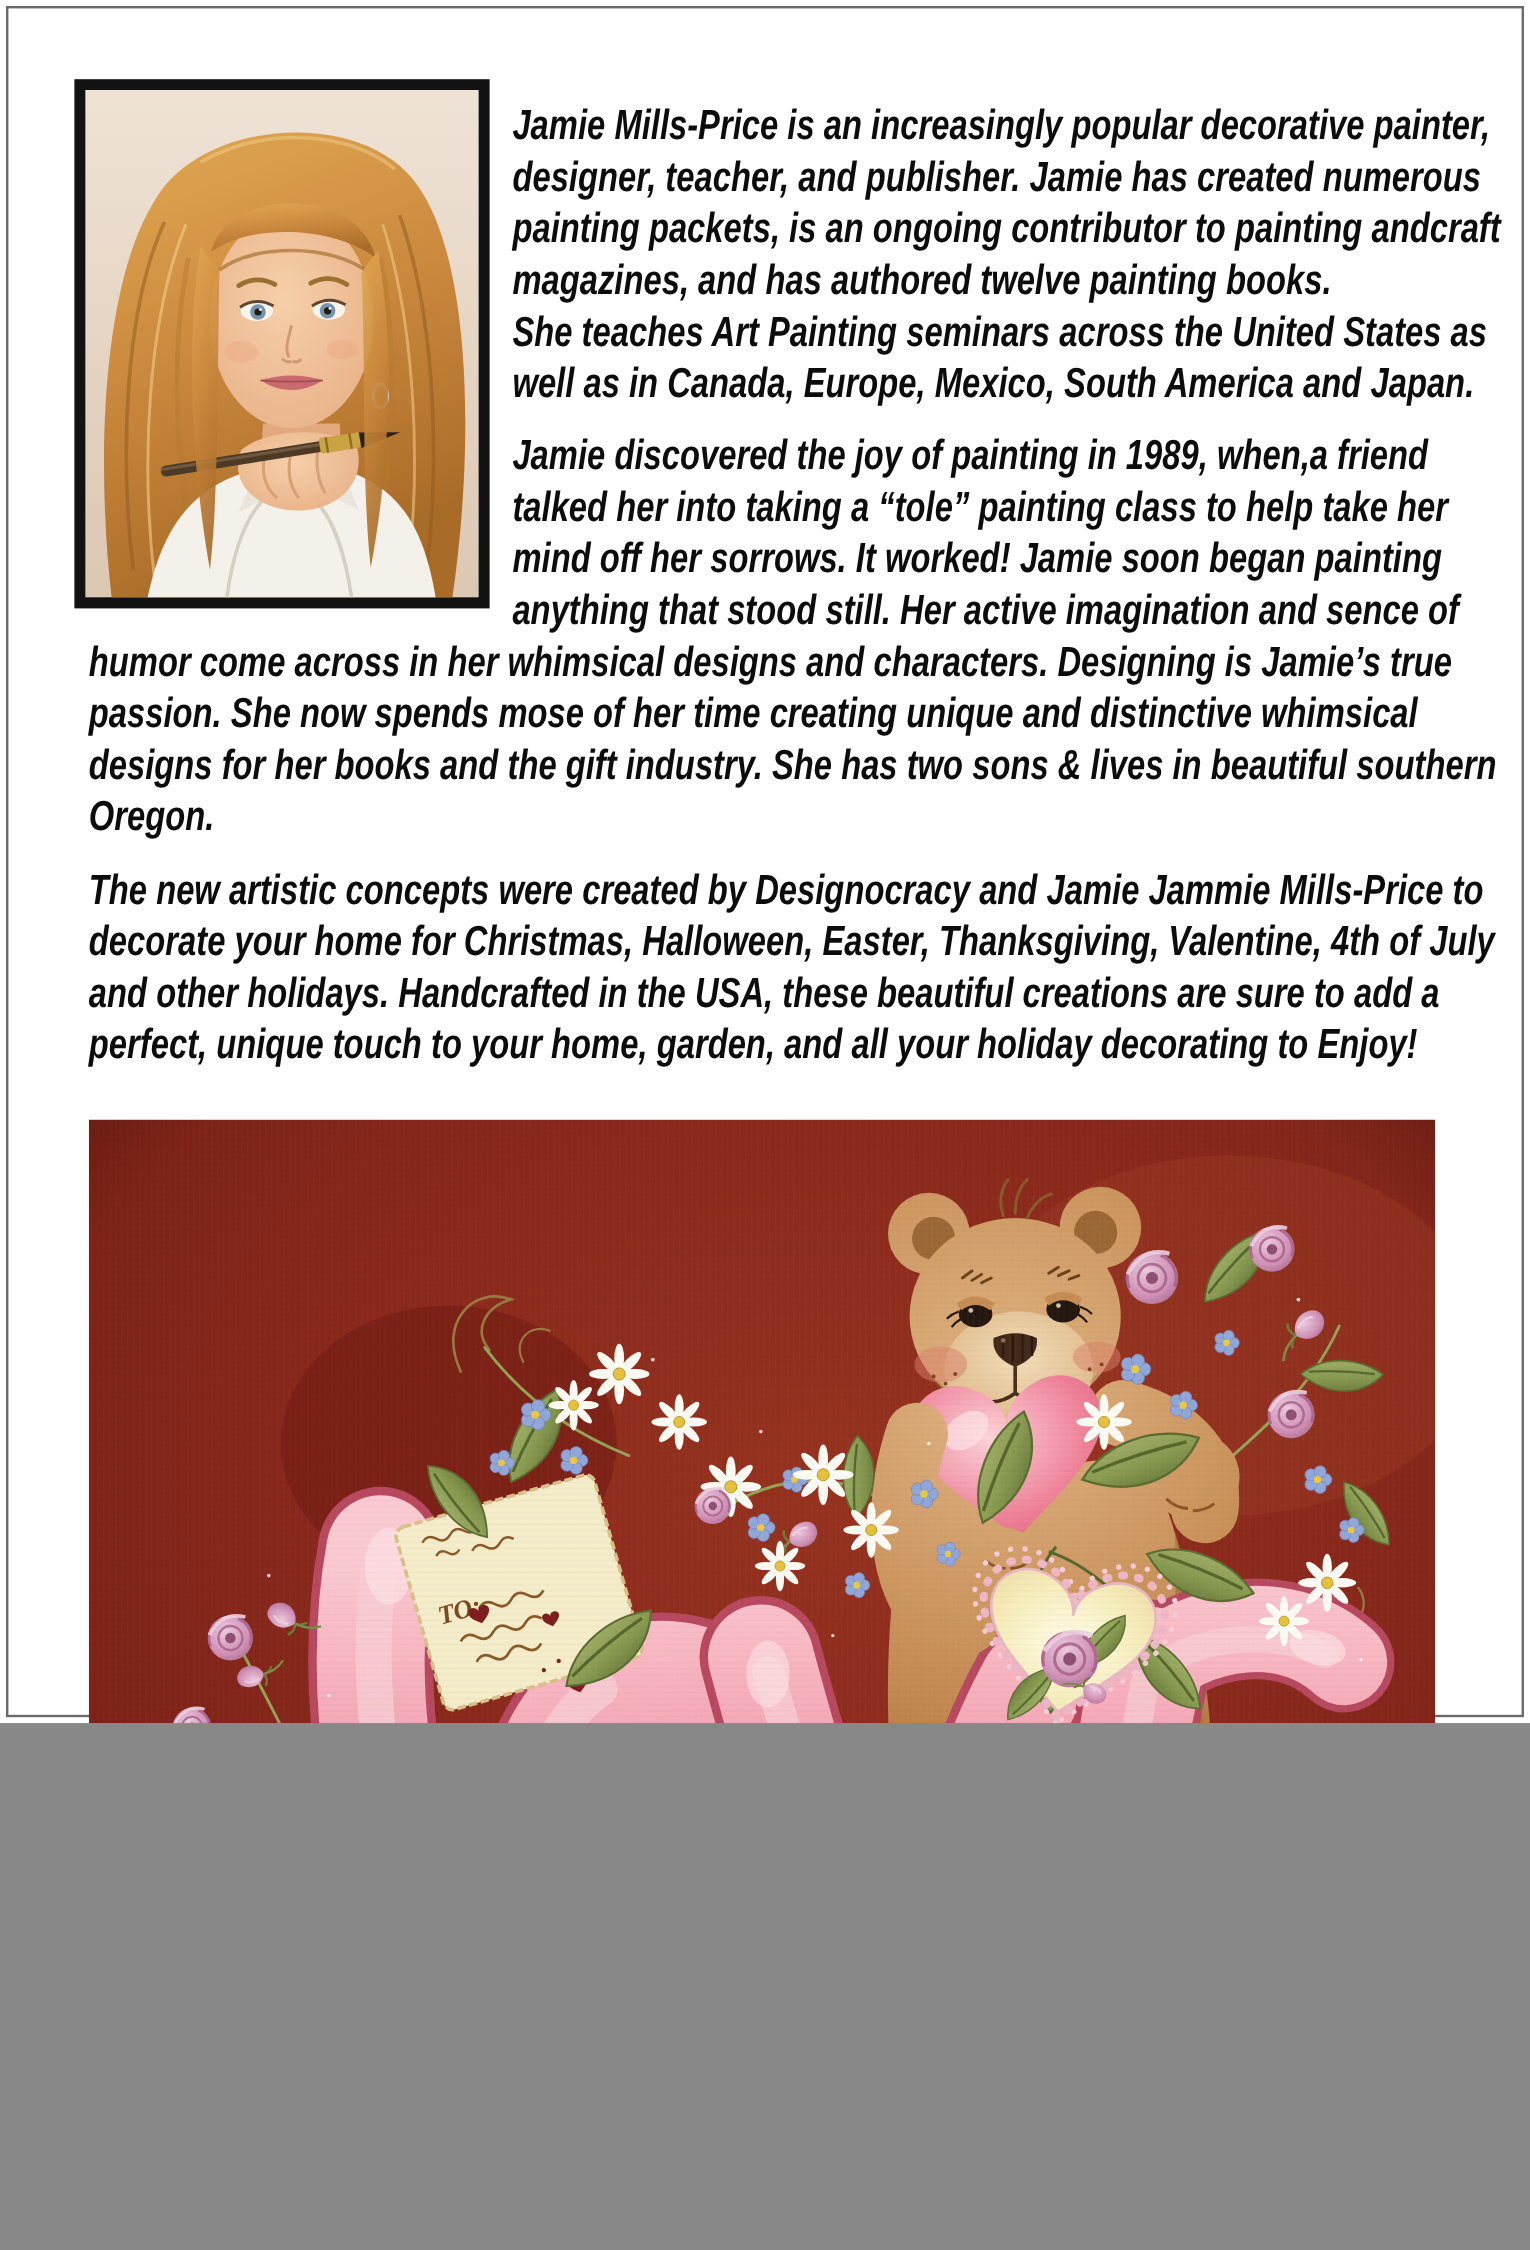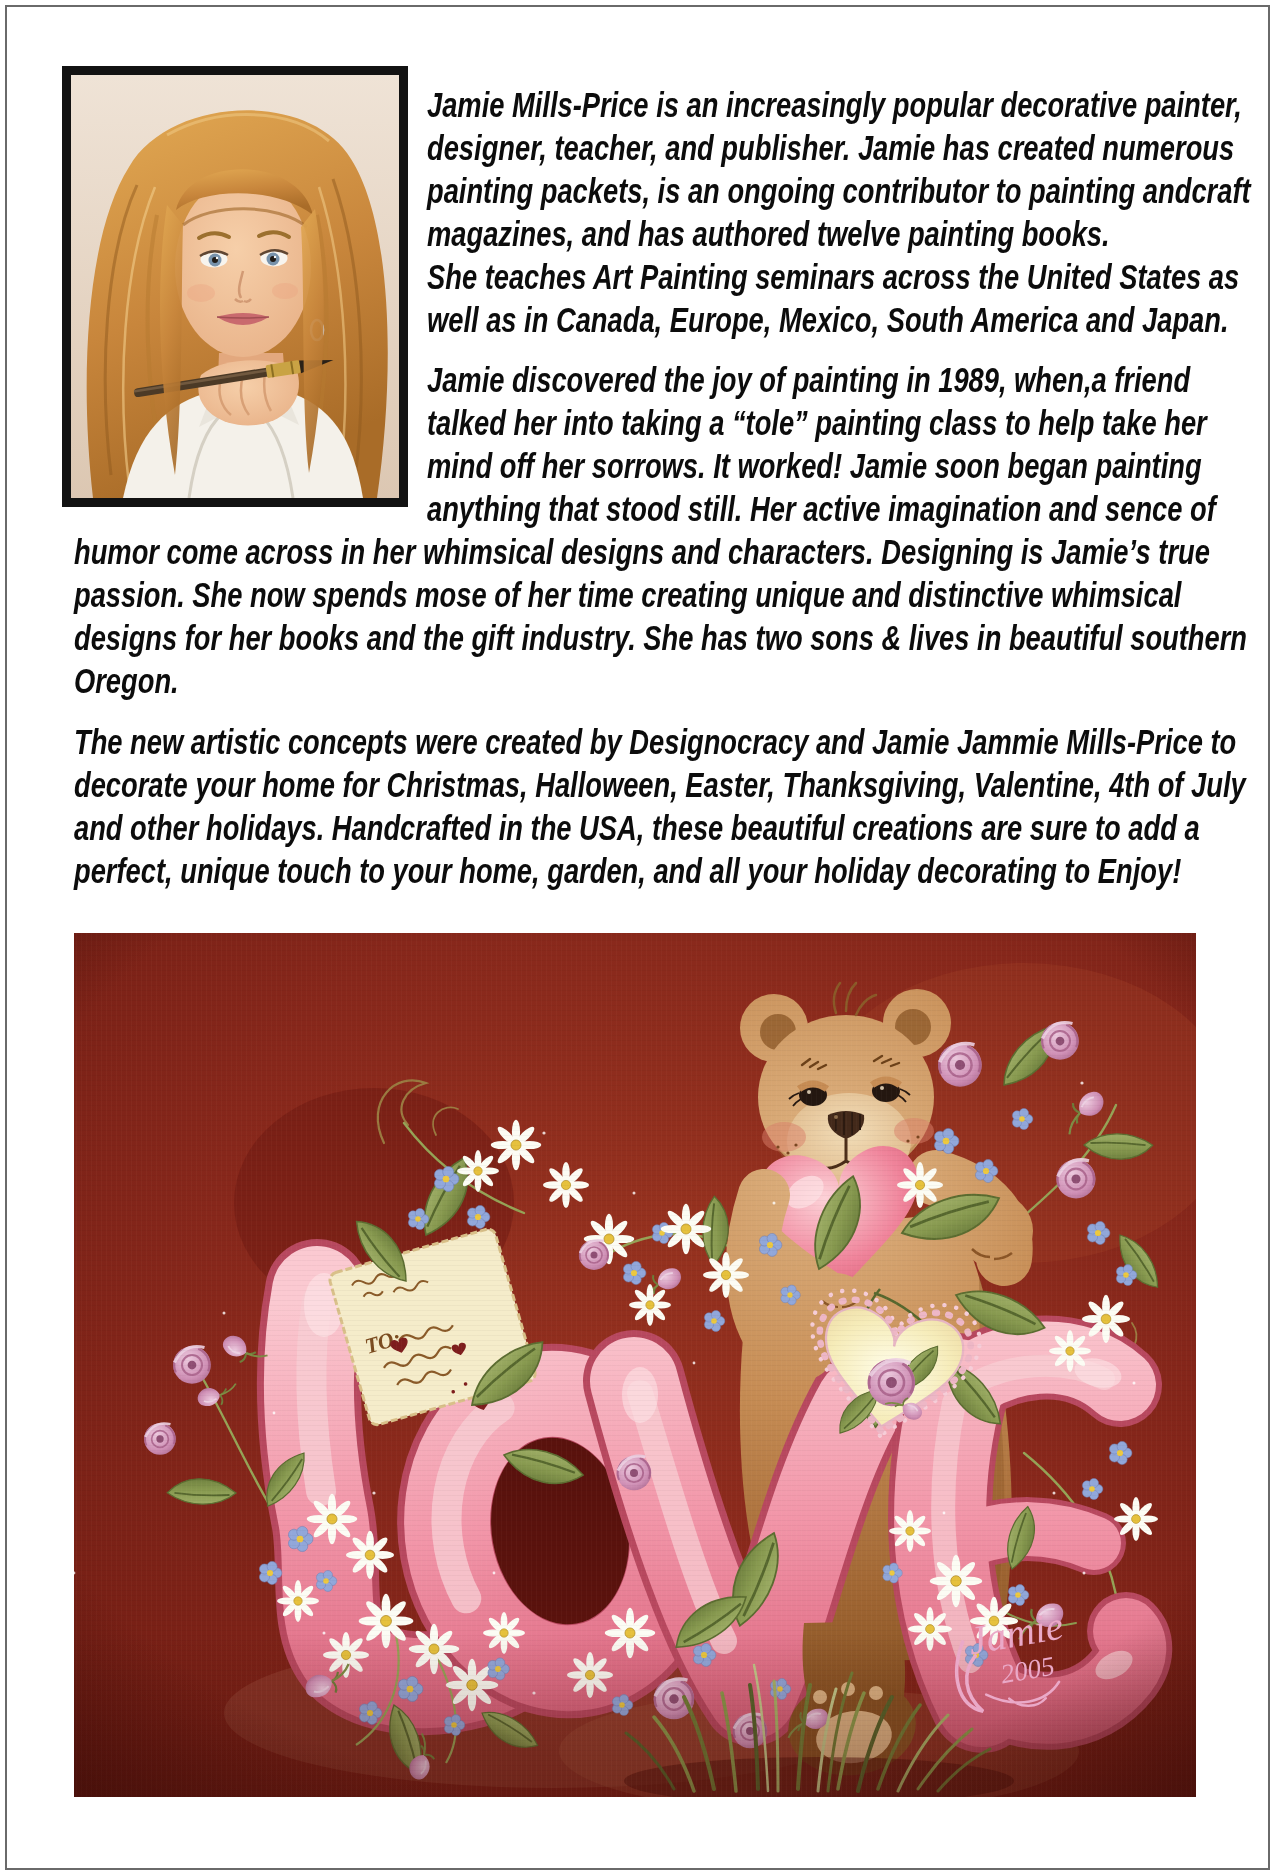"Jamie Mills-Price is an increasingly" .page { height: 1875px -> 1436px }
